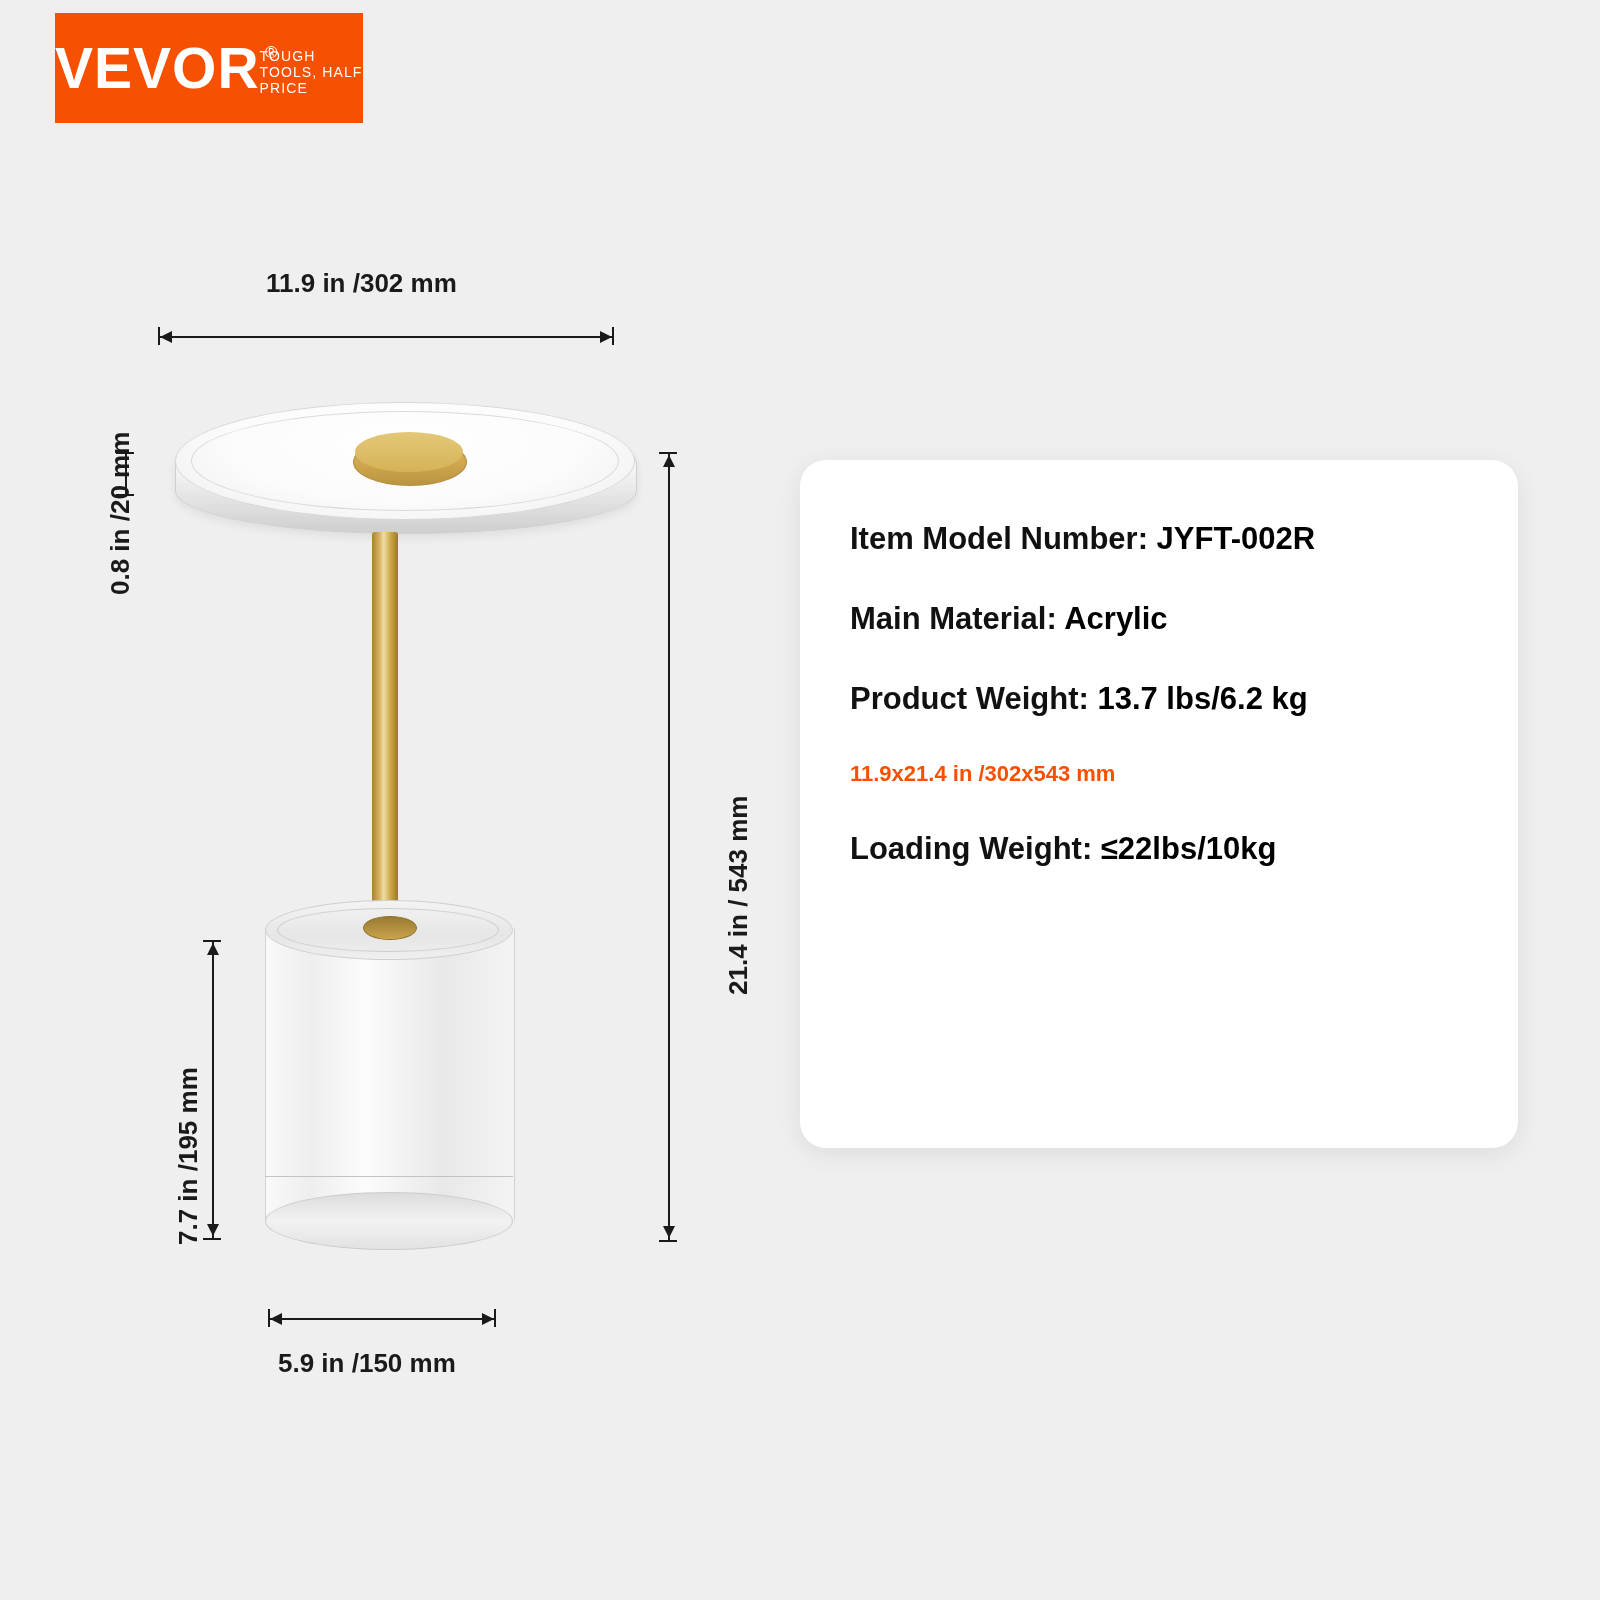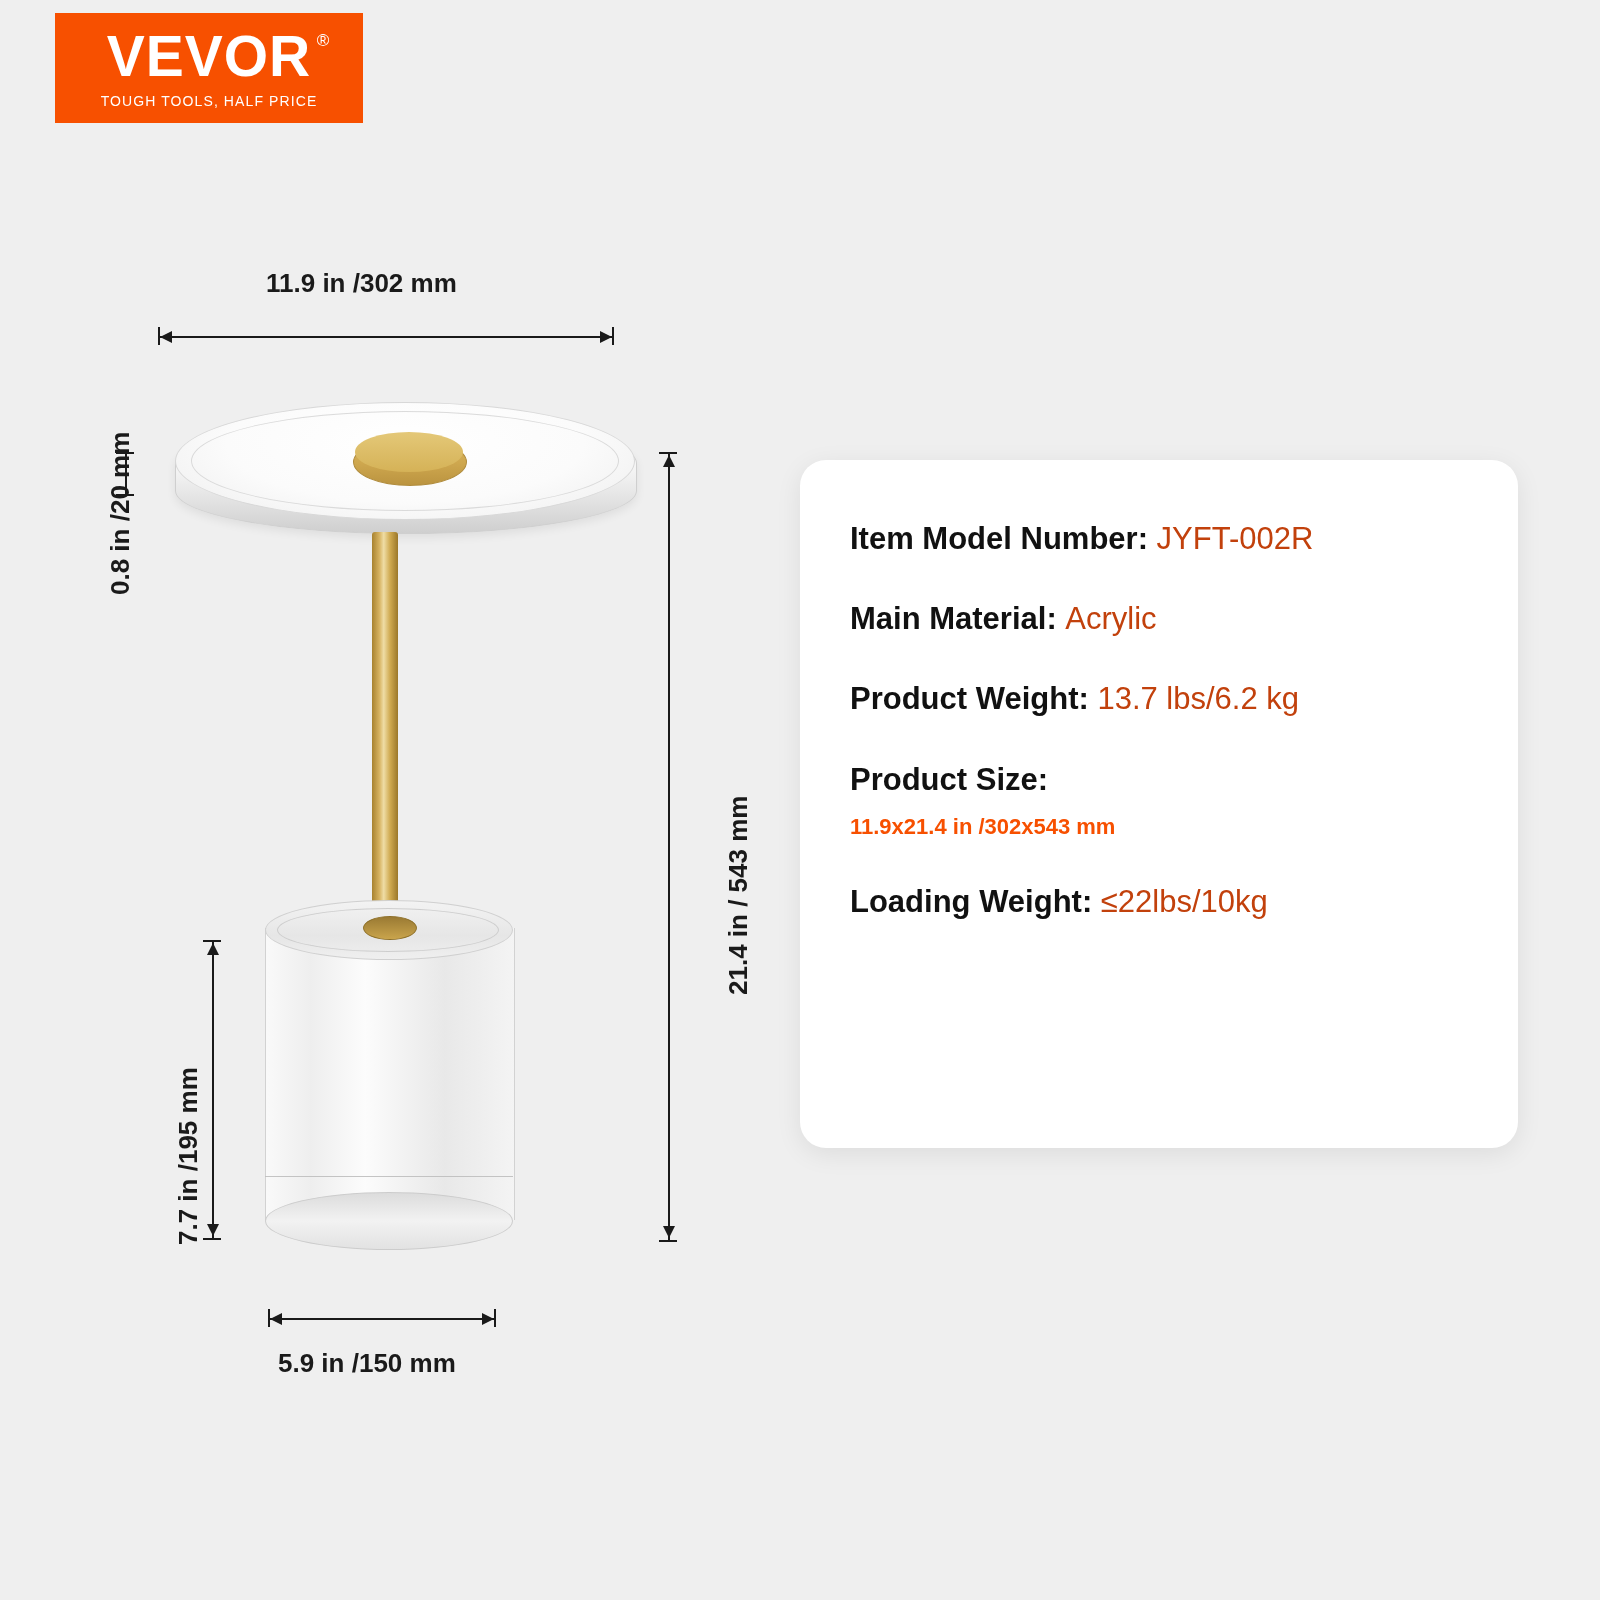"VEVOR" .logo { flex-direction: column -> row }
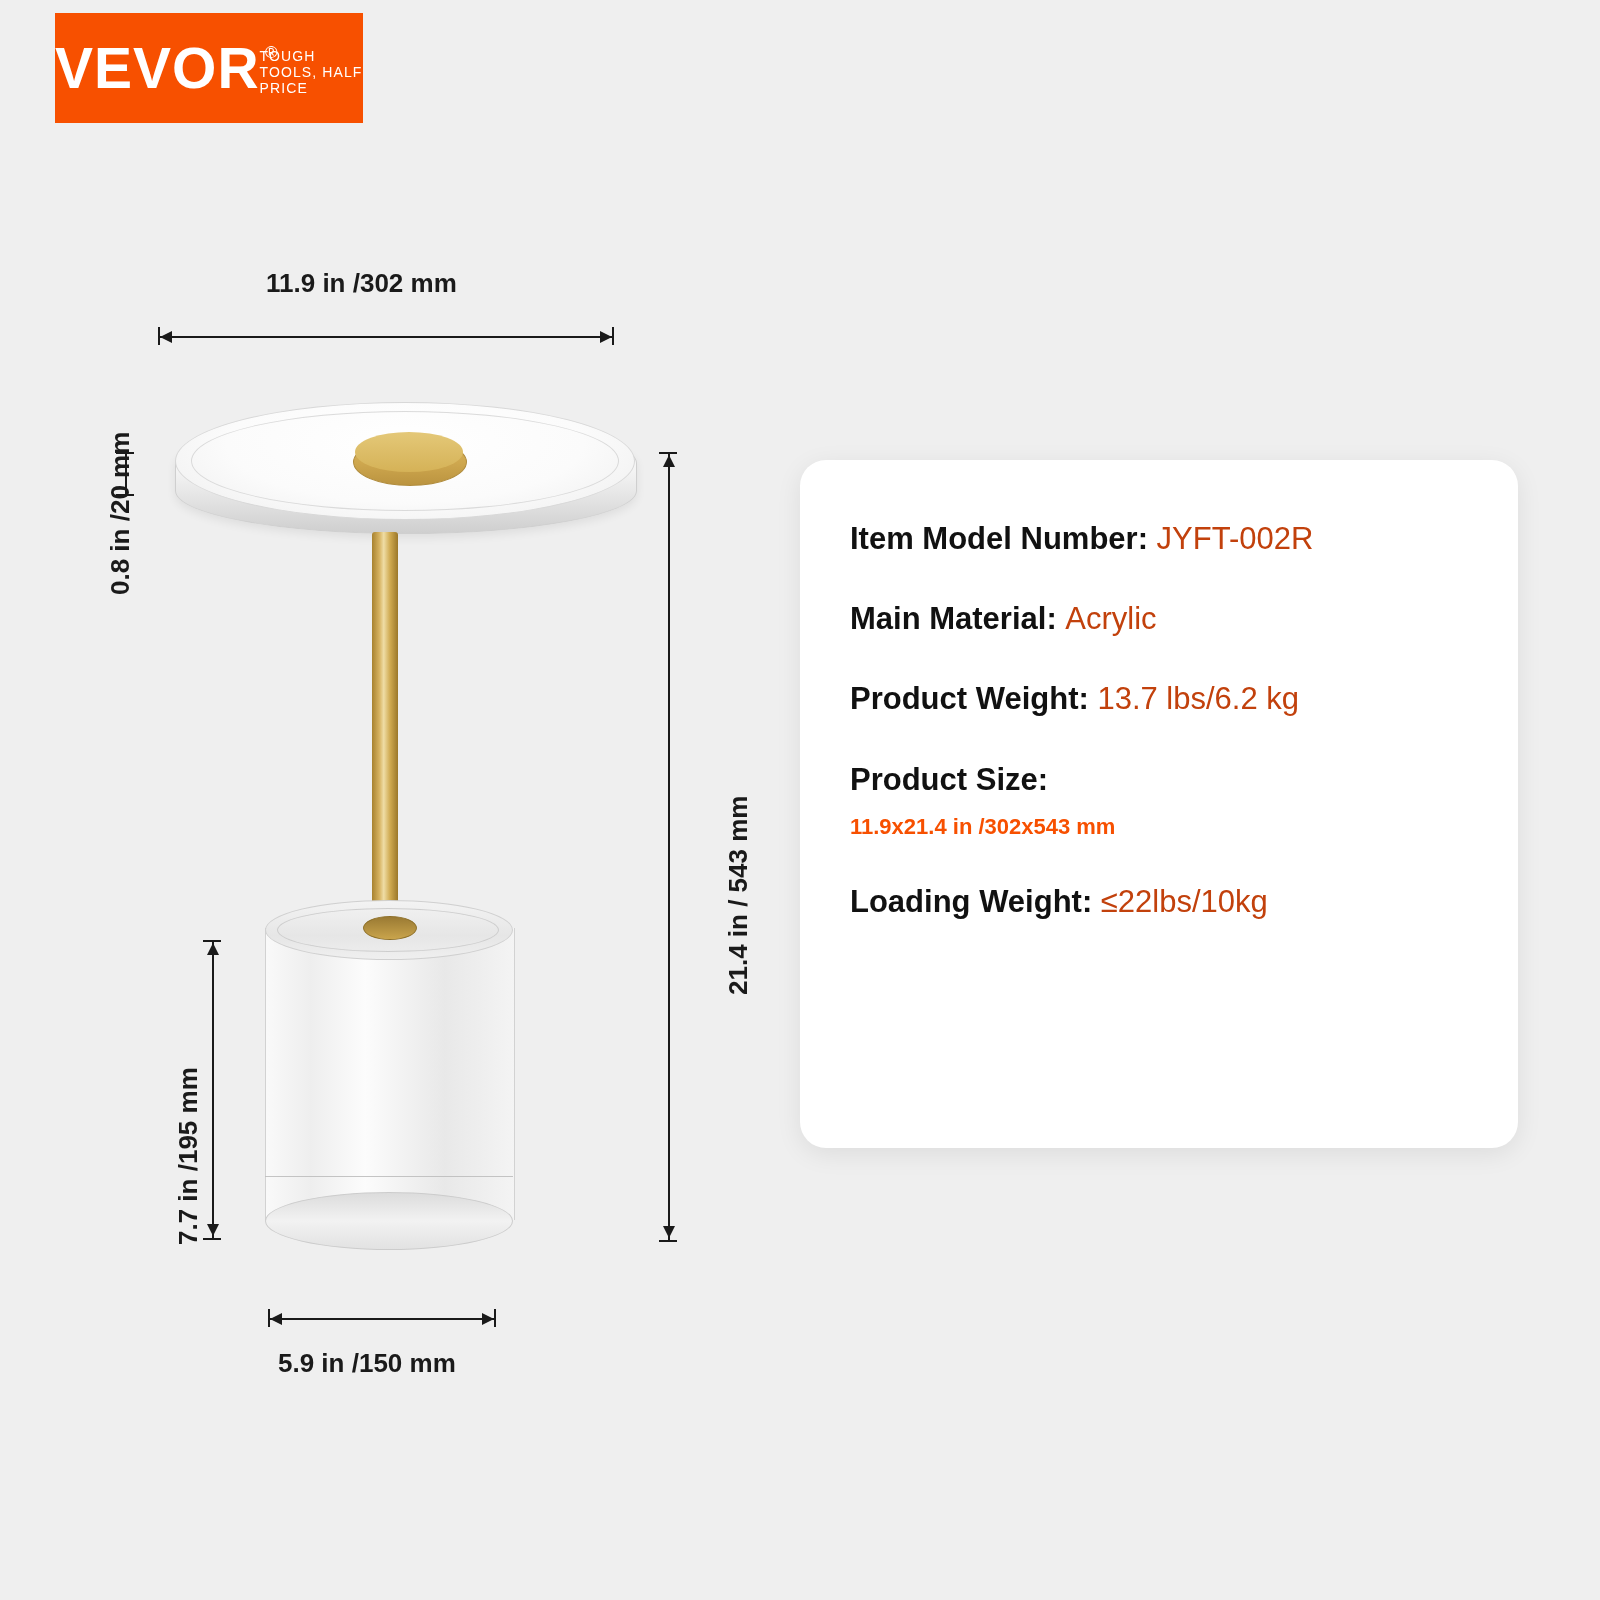"JYFT-002R" .spec-val { color: #c2410c -> #000000; font-weight: normal -> bold }
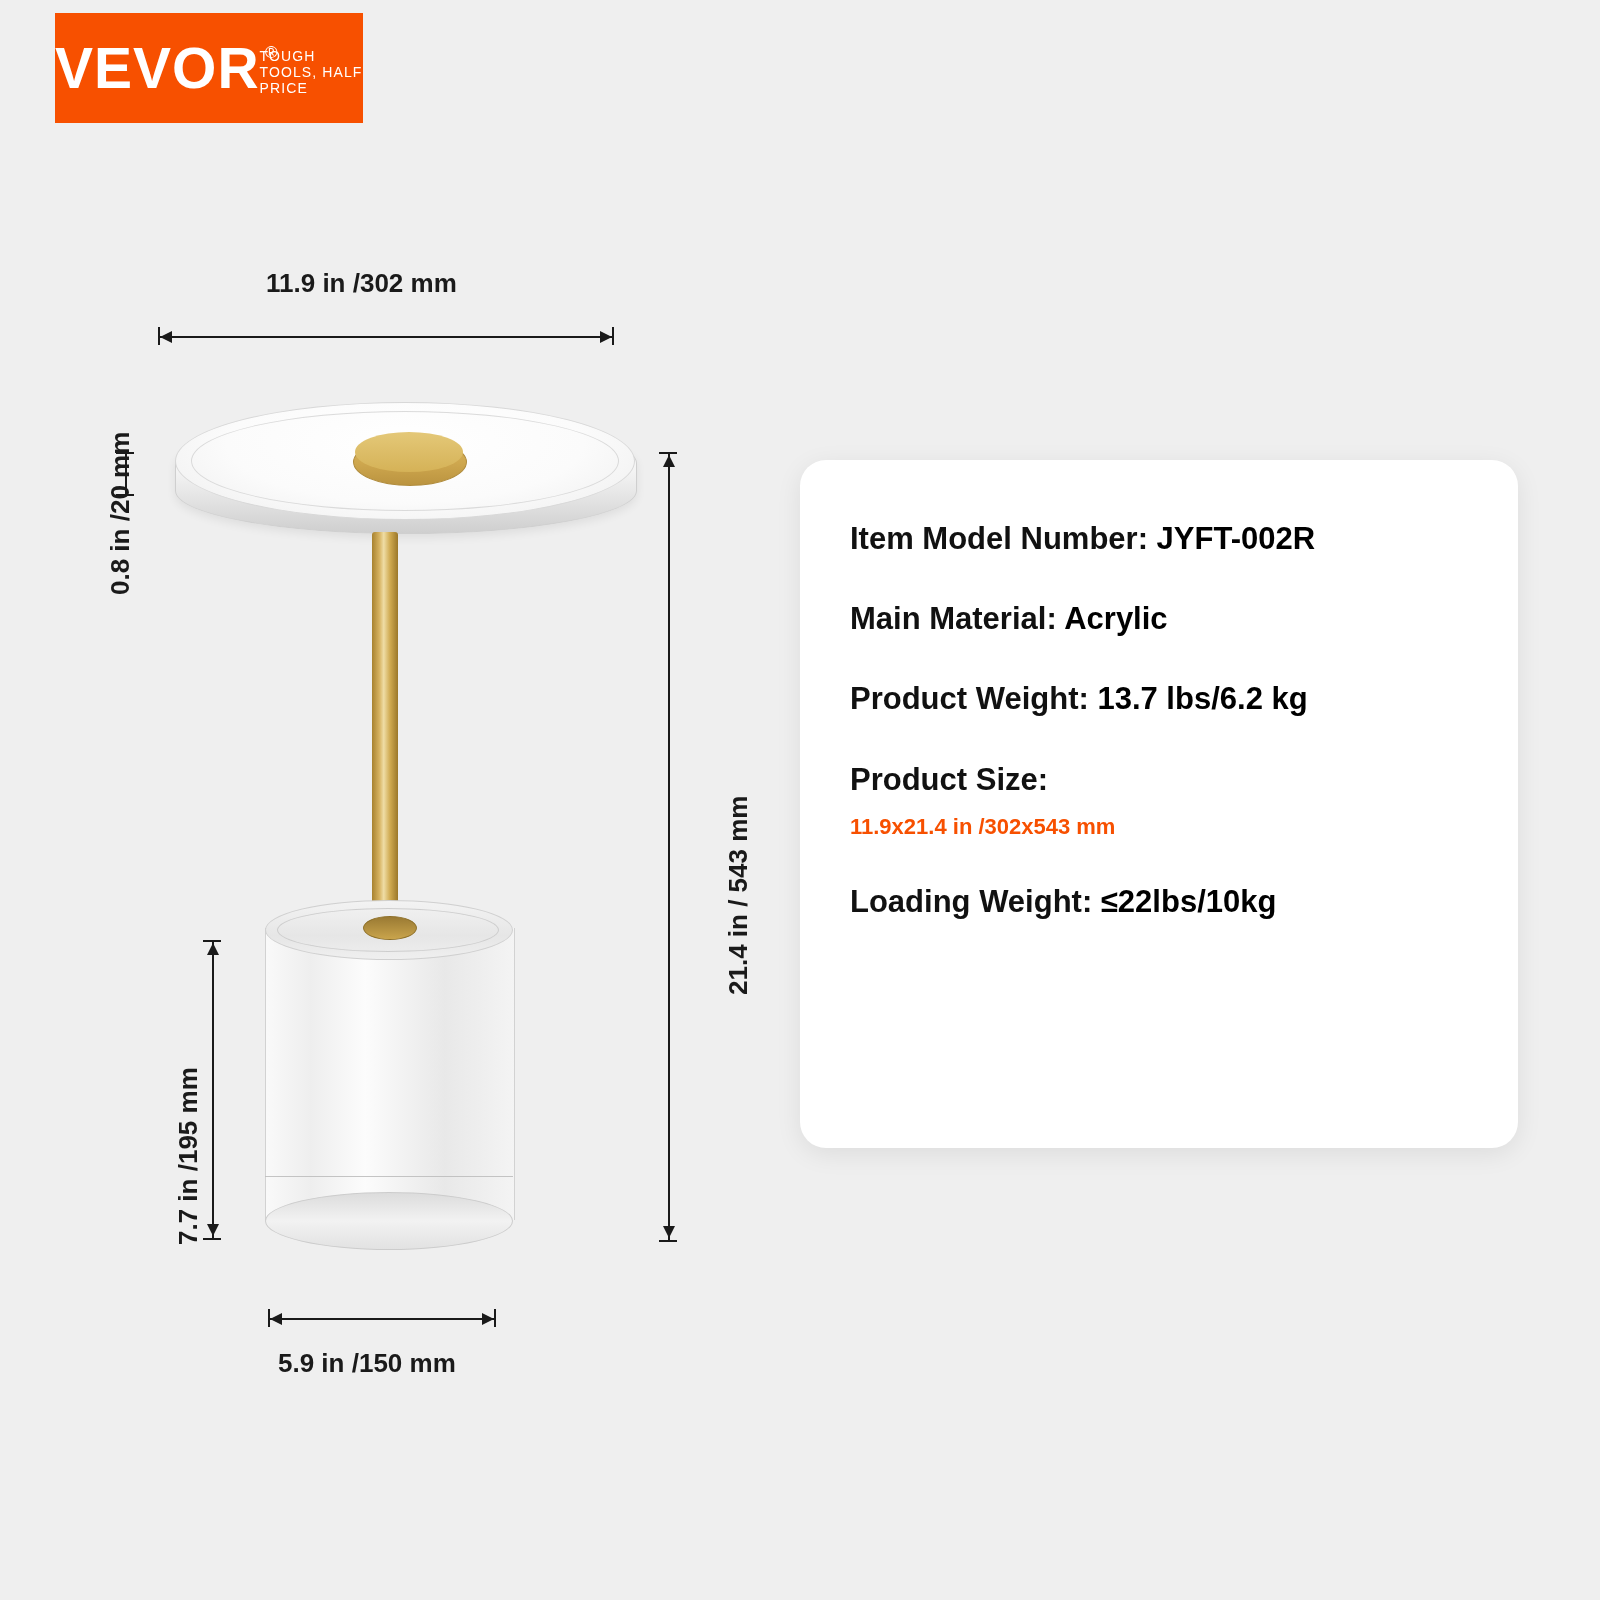"Product Size:" div.spec-row { html: <div> <span>Product Size:</span> </div> -> none }
